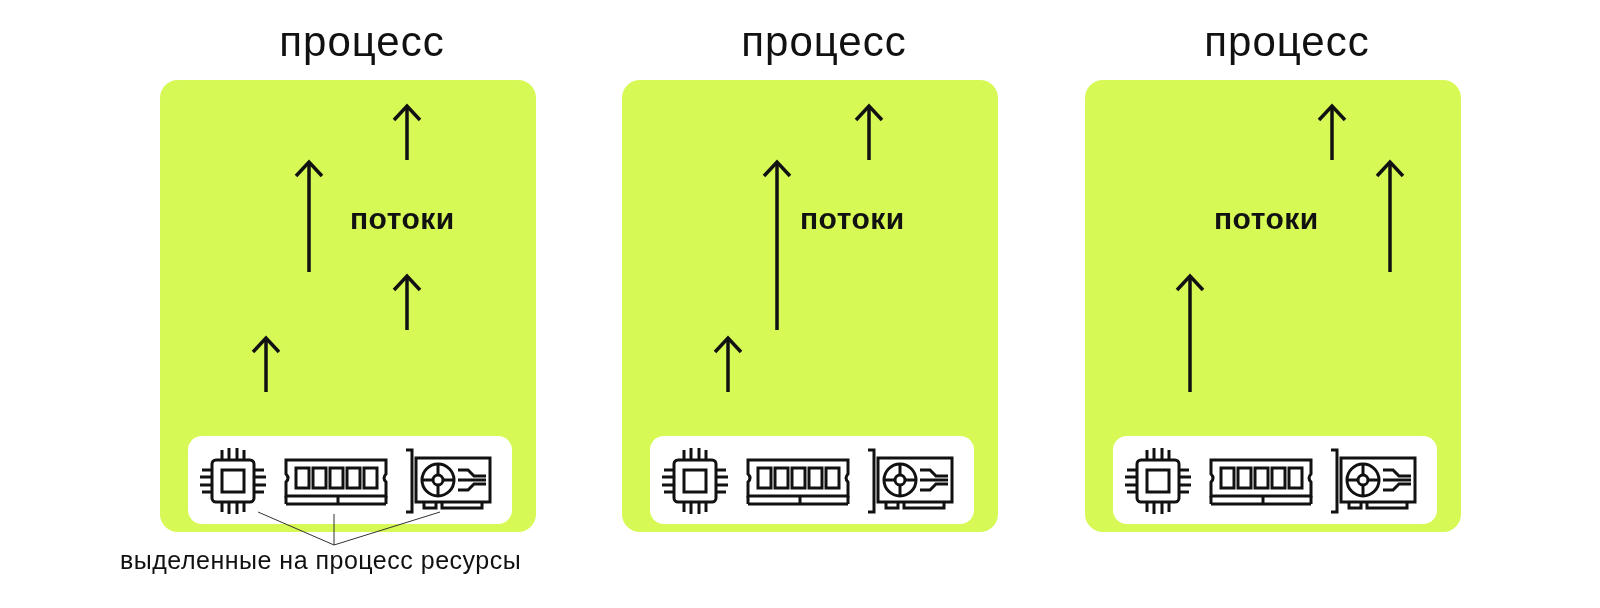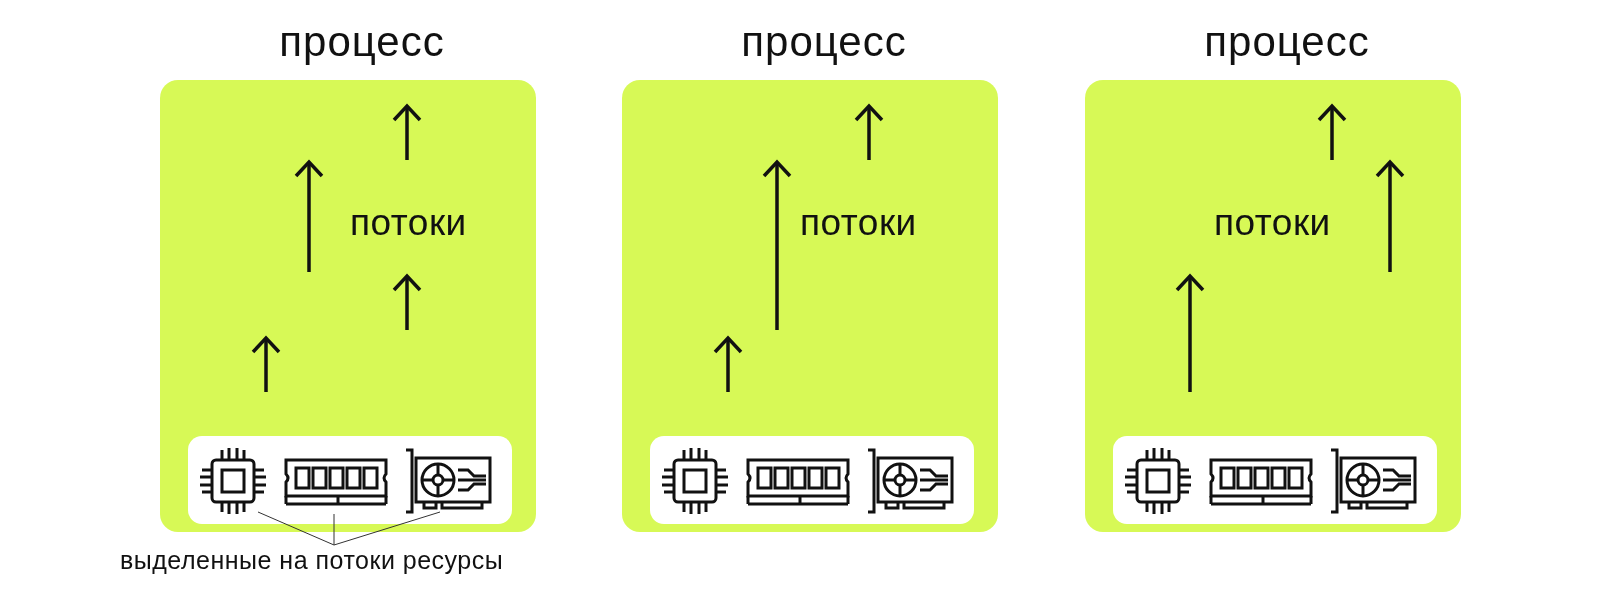"потоки" .threads-label { font-size: 37px -> 30px; font-weight: none -> bold }
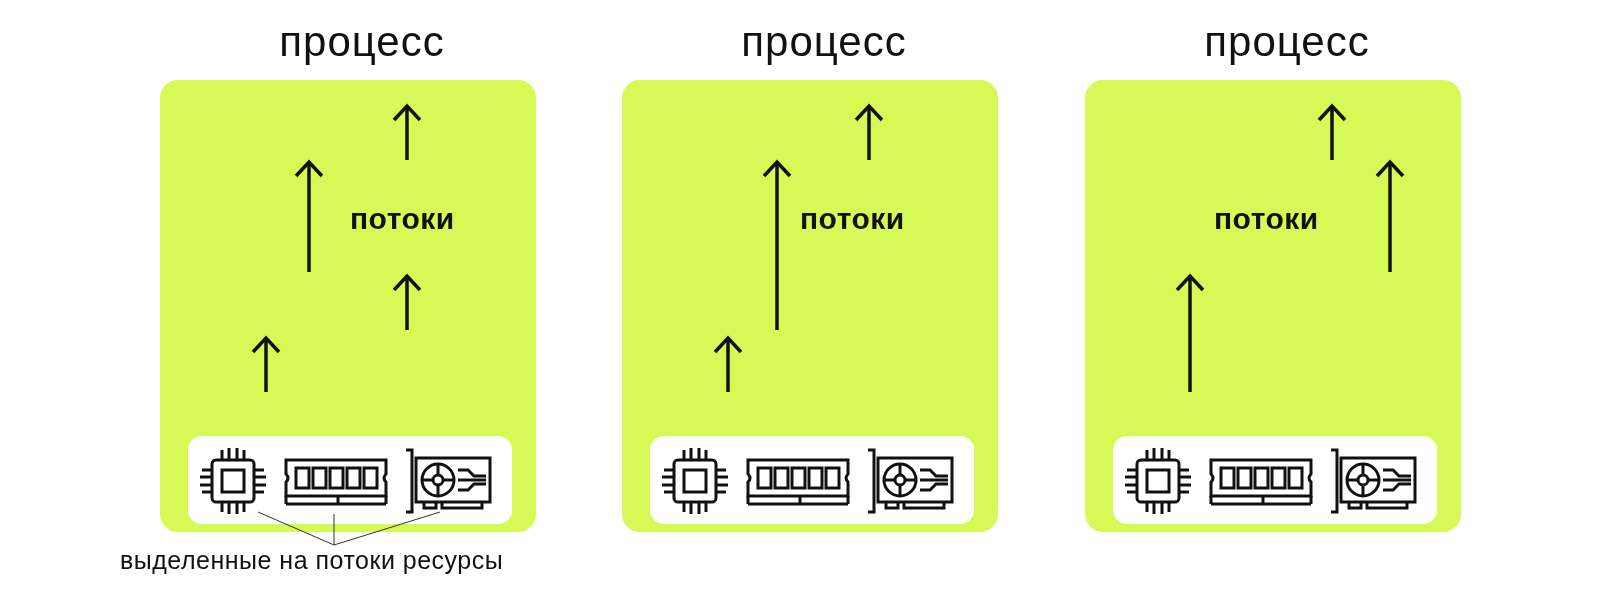"выделенные на потоки ресурсы" div.caption { text: потоки -> процесс }
